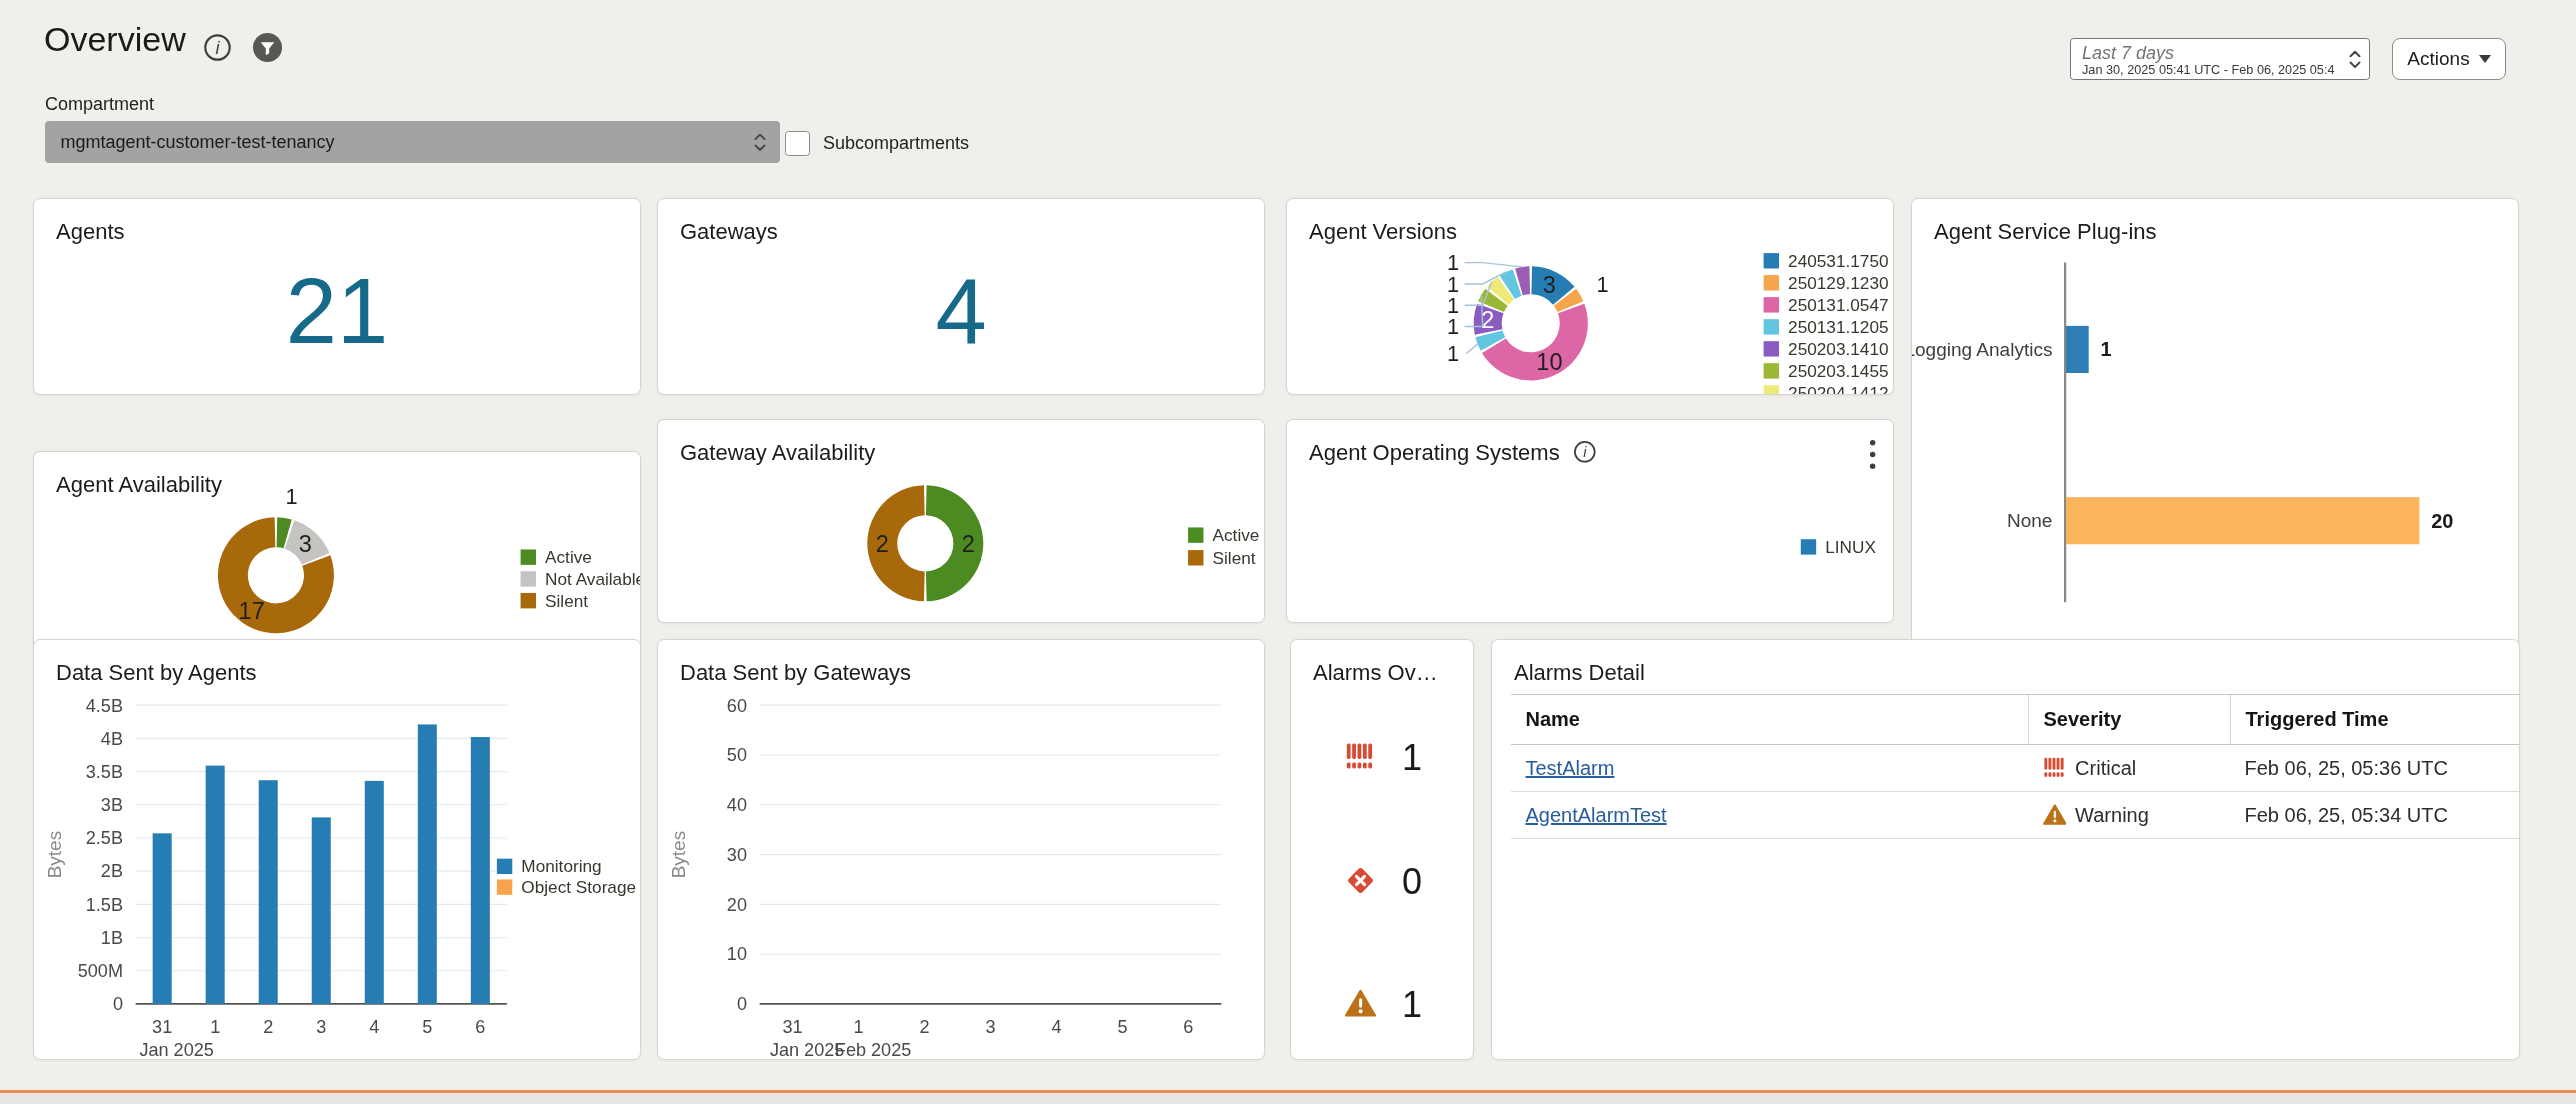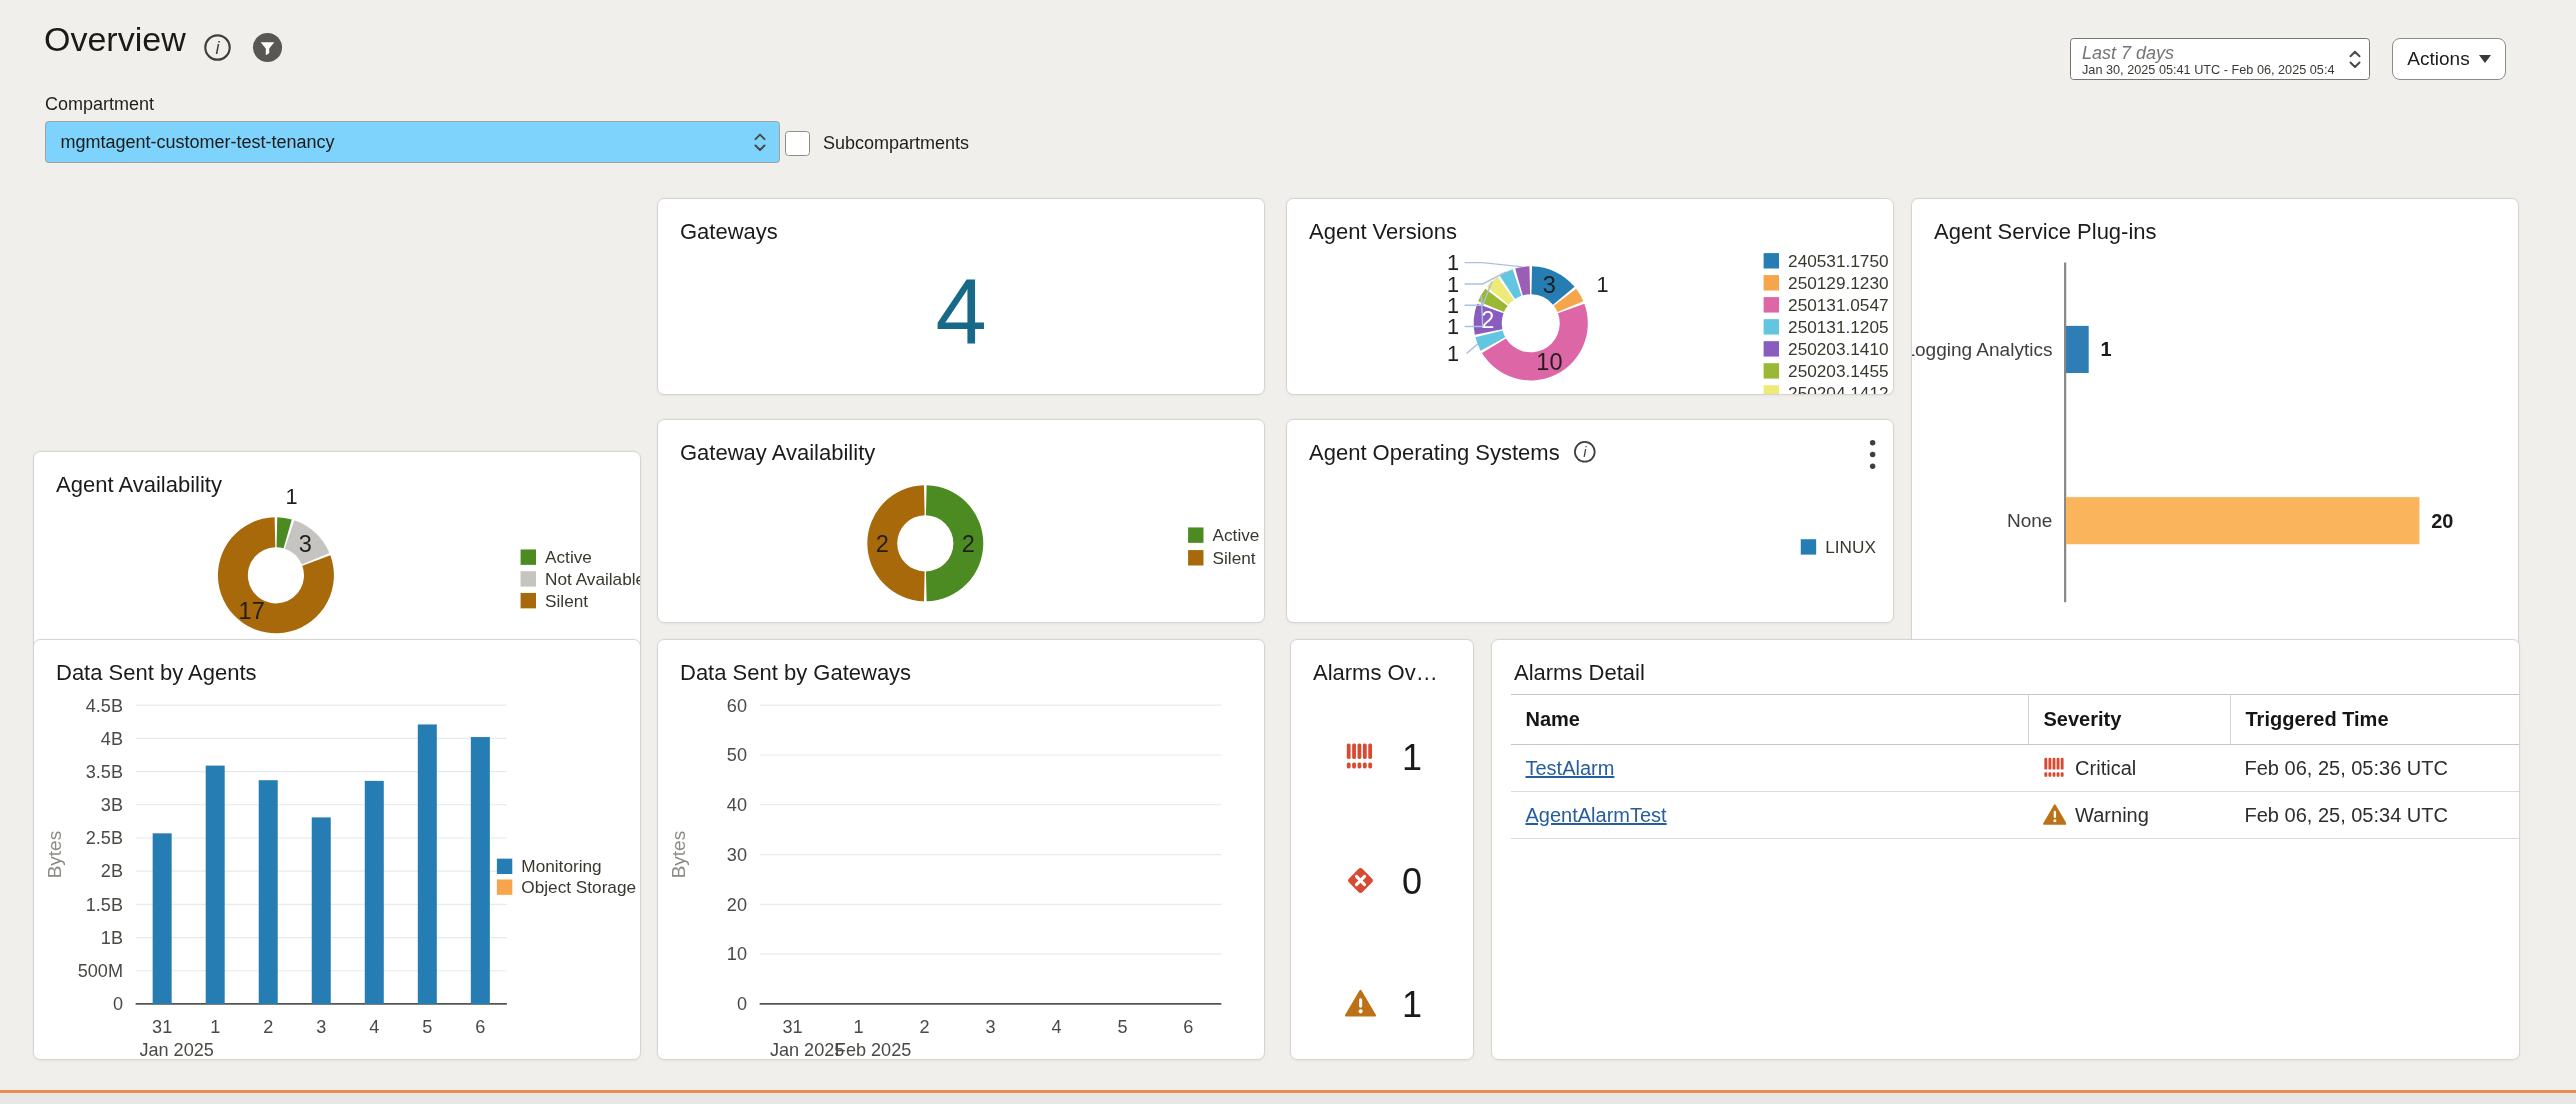"mgmtagent-customer-test-tenancy" .select-box { background: #7dd3fc -> #a3a3a3 }
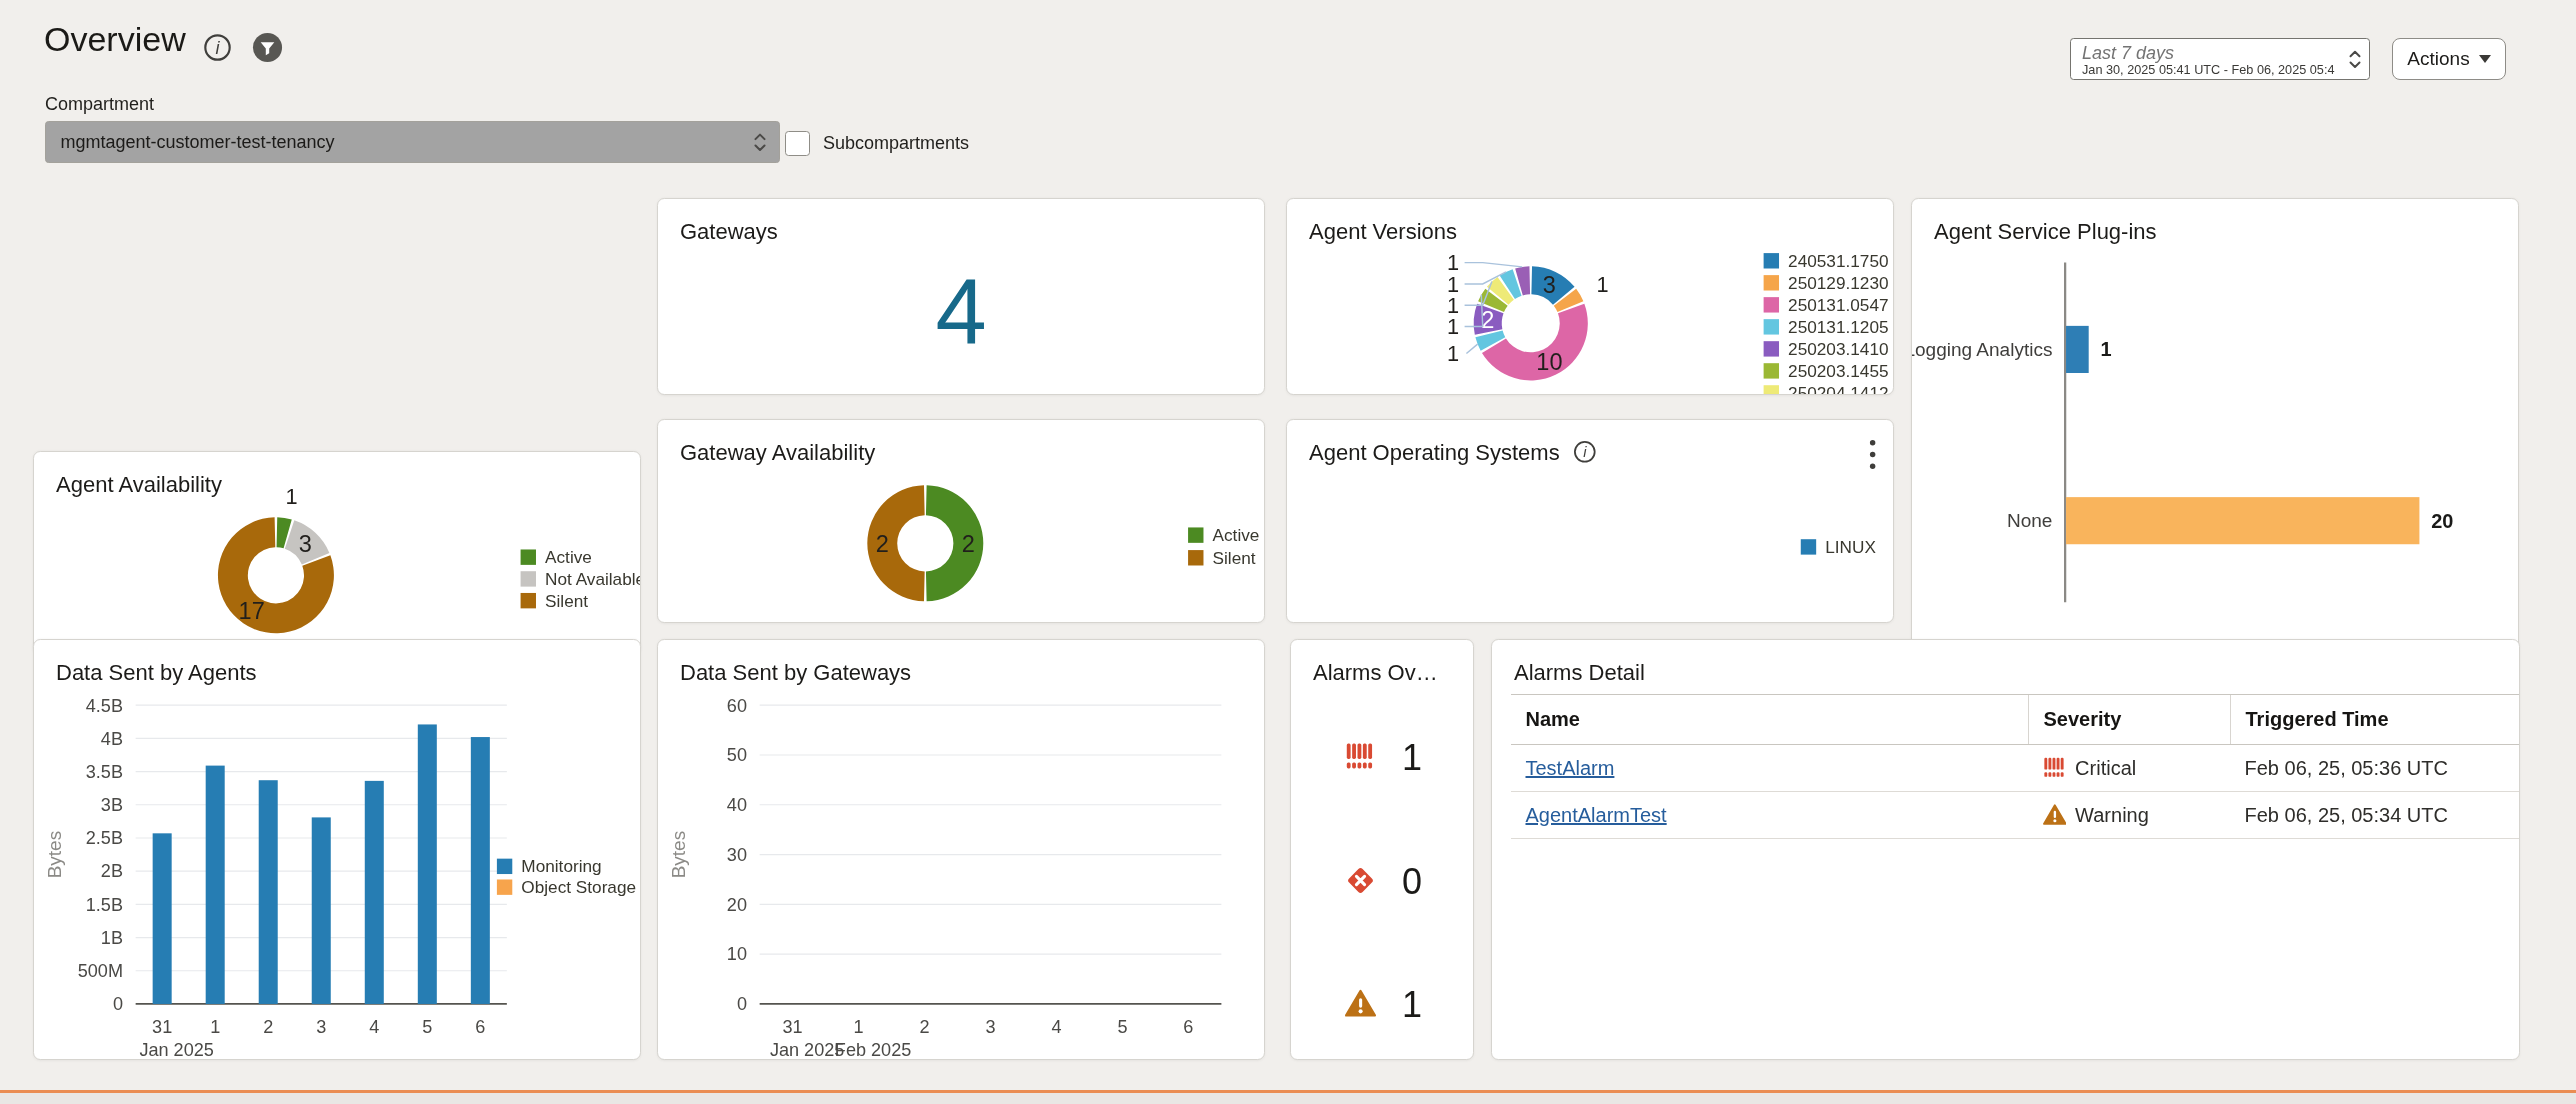"Agents" div.card { html: none -> <div> <div>Agents</div> <div>21</div> </div> }
